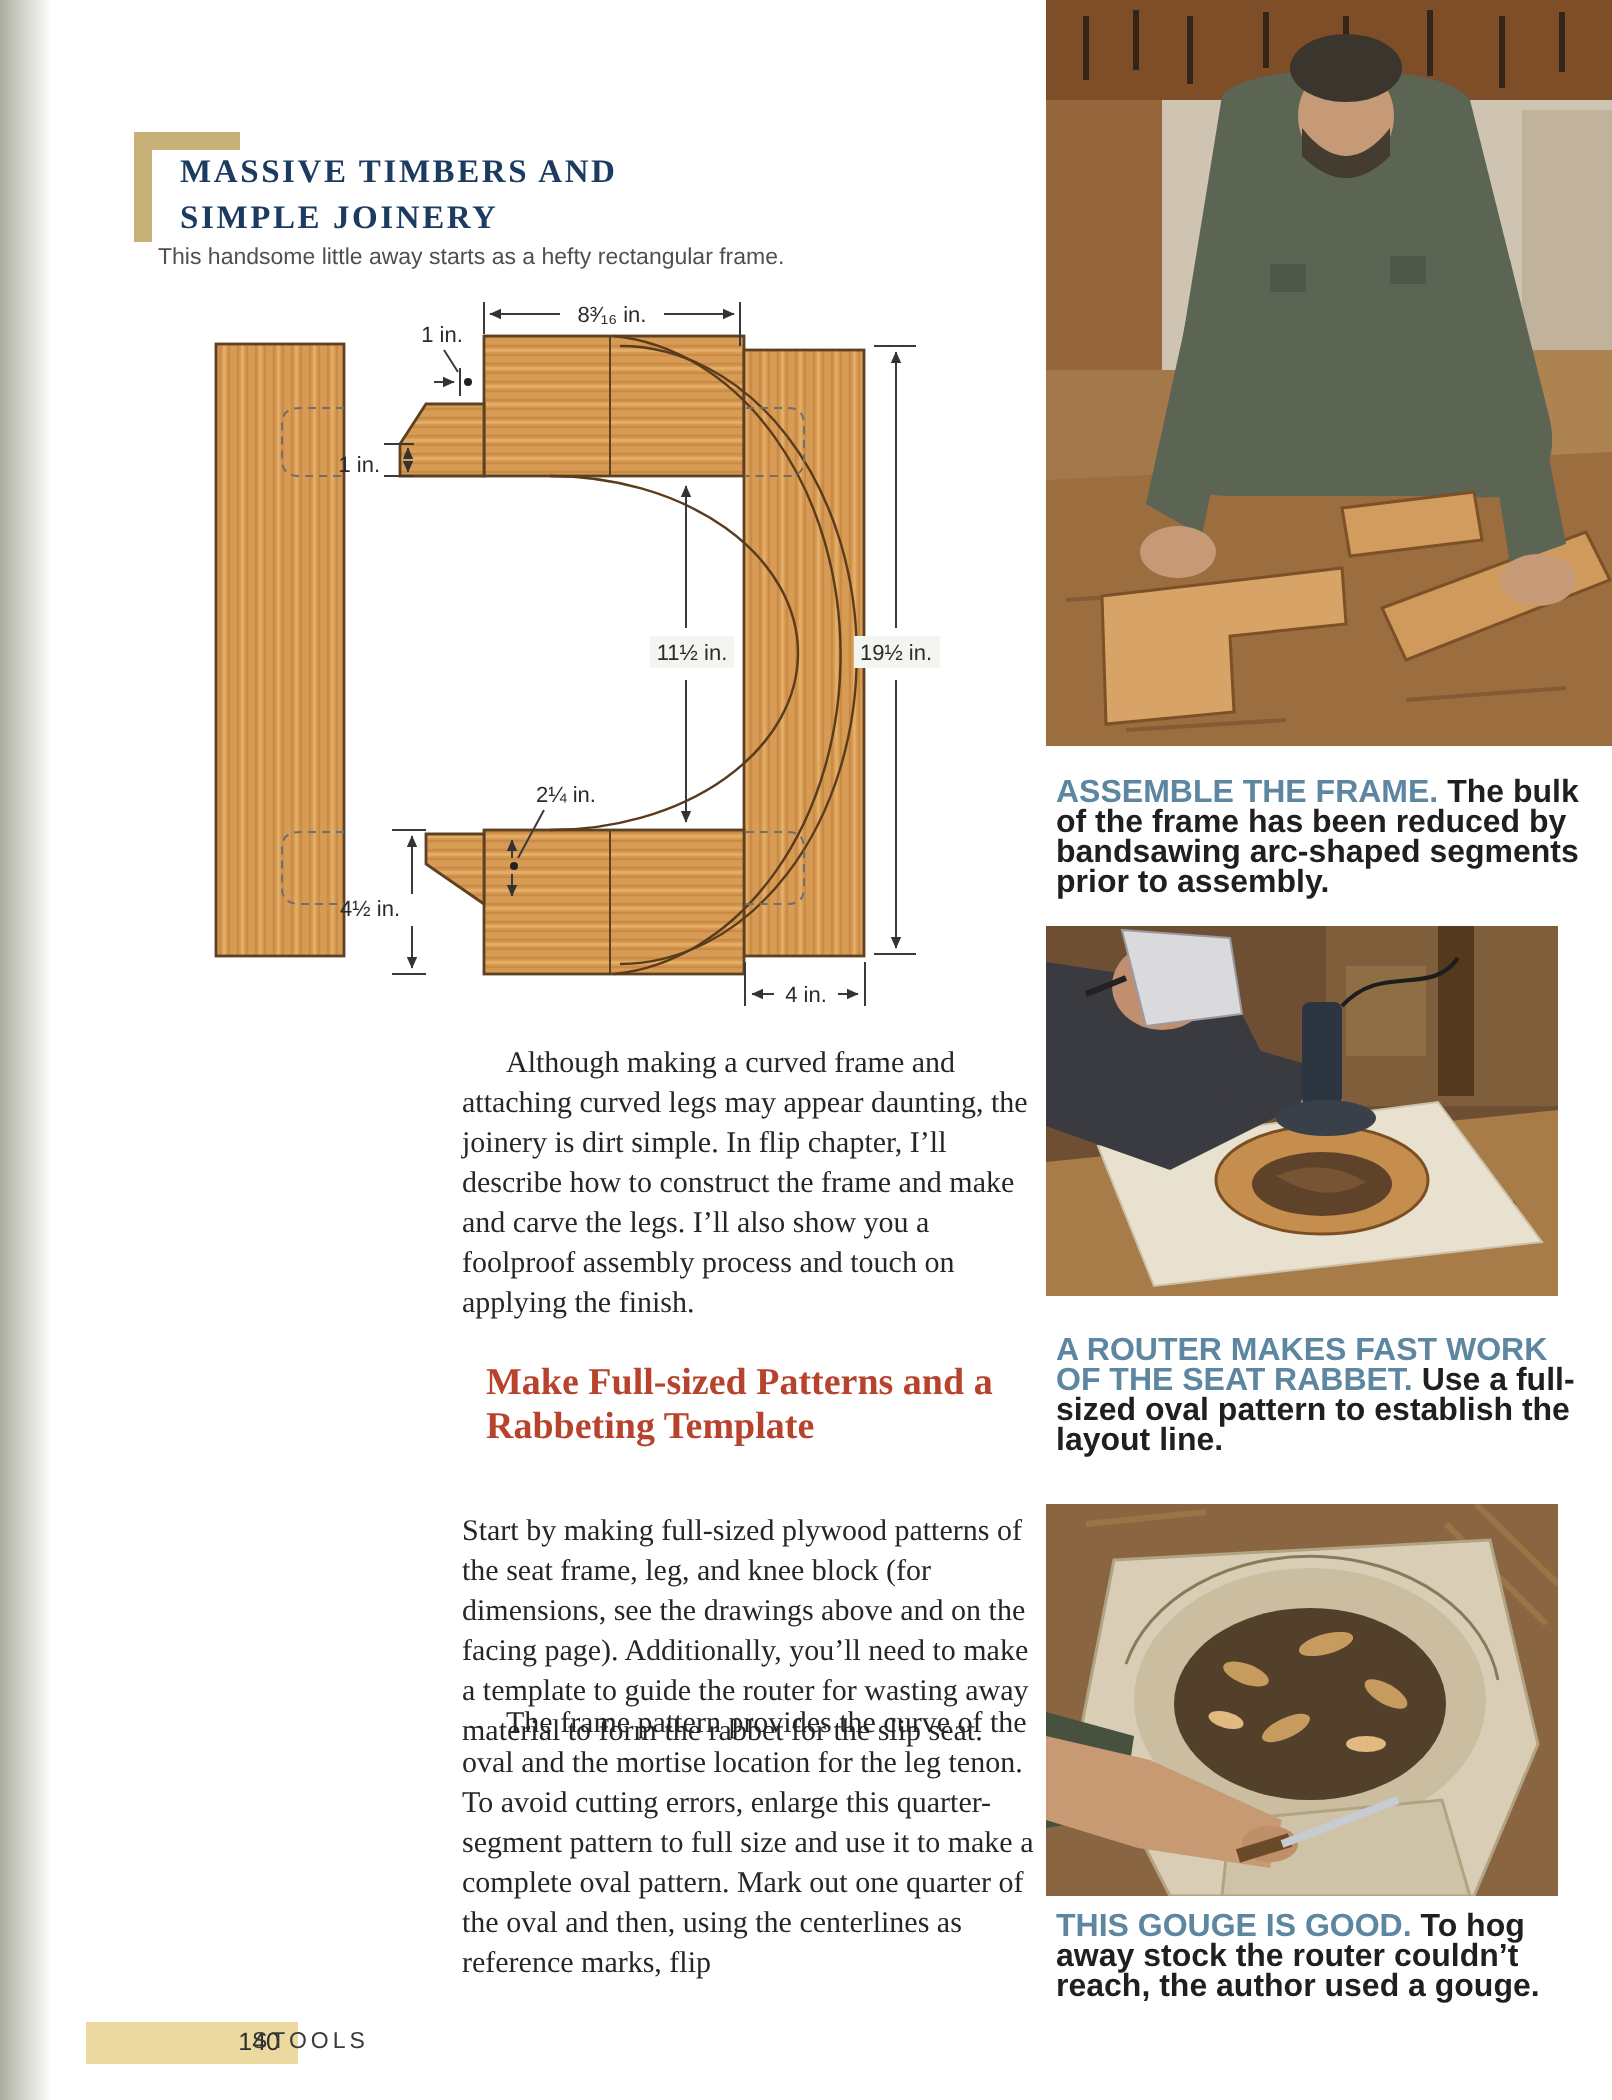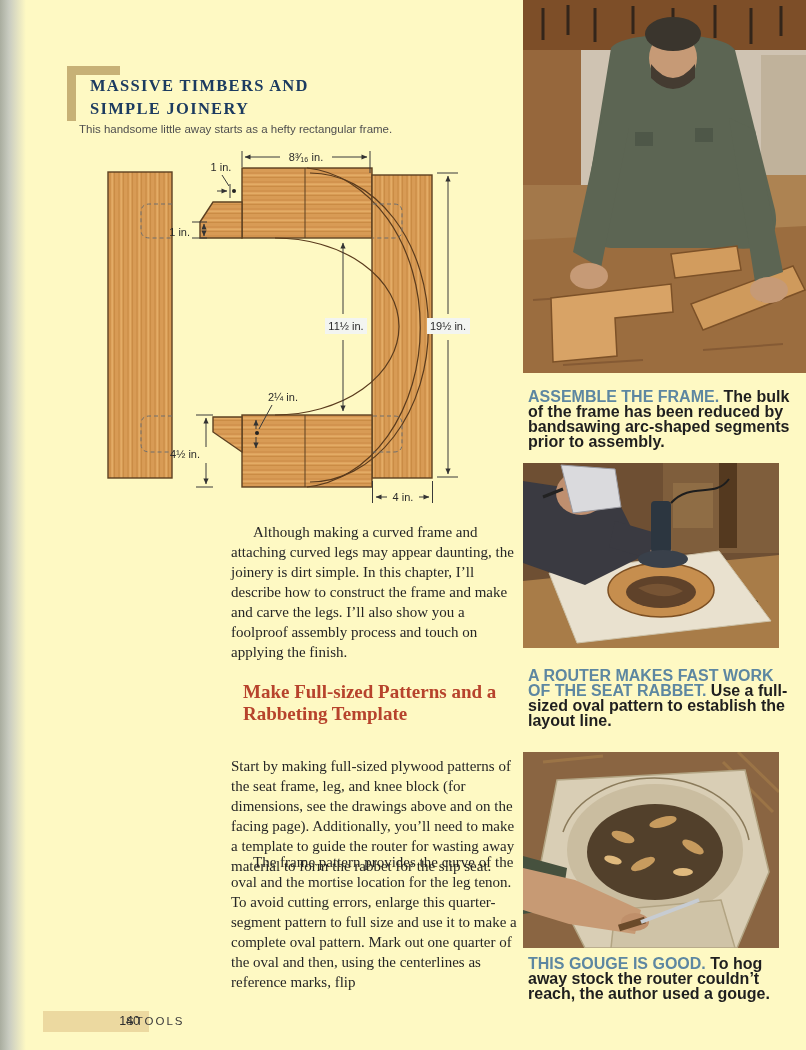"MASSIVE TIMBERS AND" .page { background: #fef9c3 -> #ffffff }
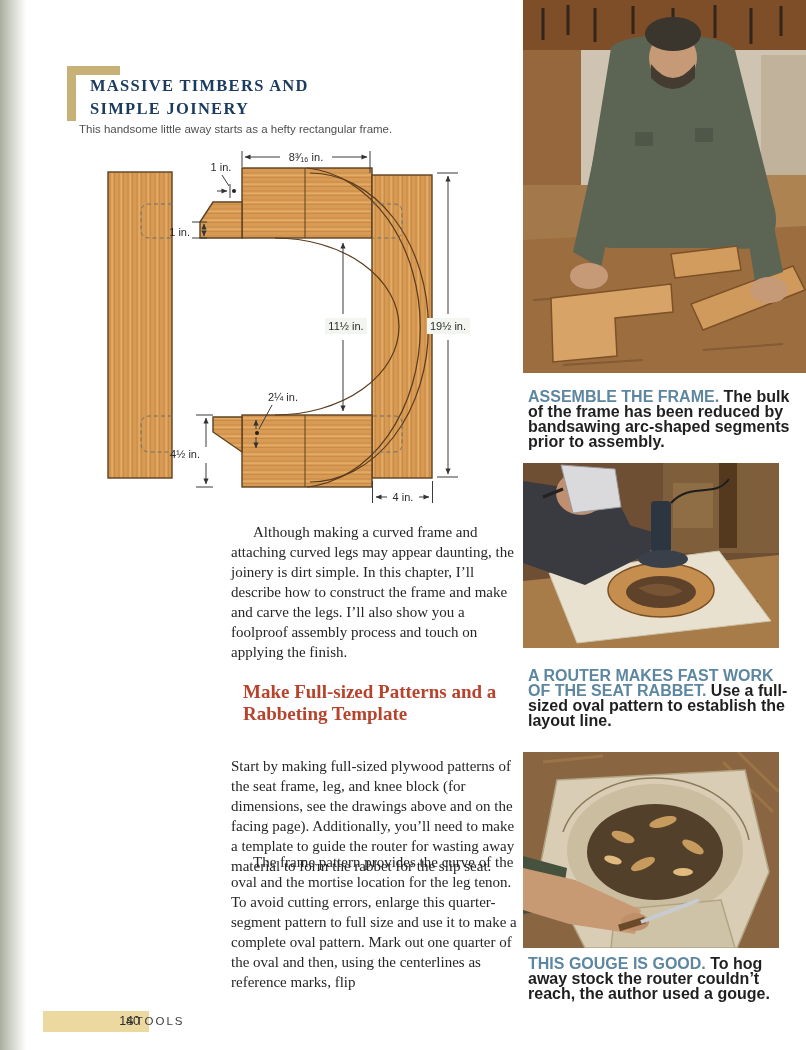"Although making a curved frame" p.para { text: this -> flip }
